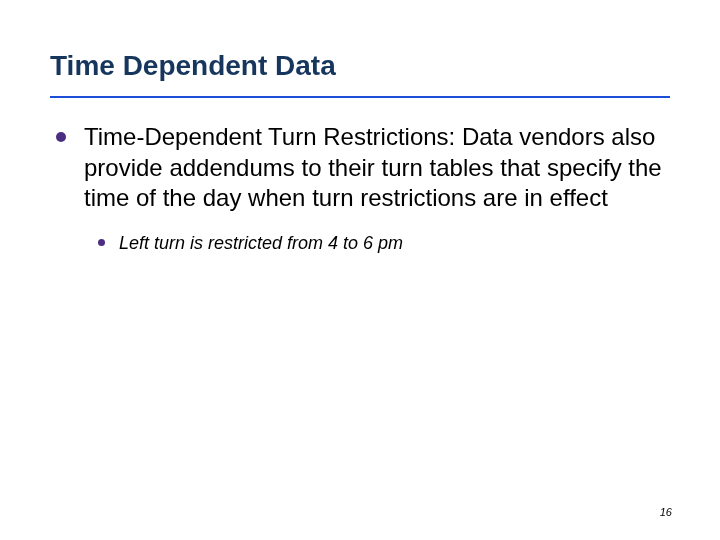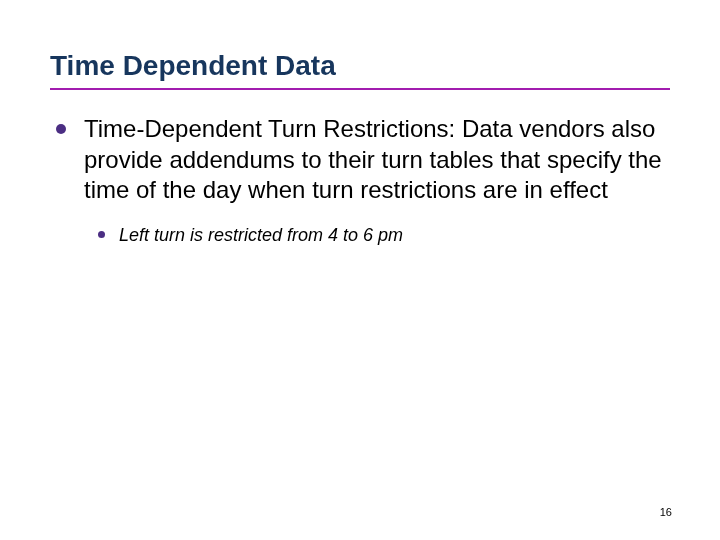"Time Dependent Data" .slide-title { border-bottom: 2px solid #a21caf -> 2px solid #1d4ed8; padding-bottom: 6px -> 14px }
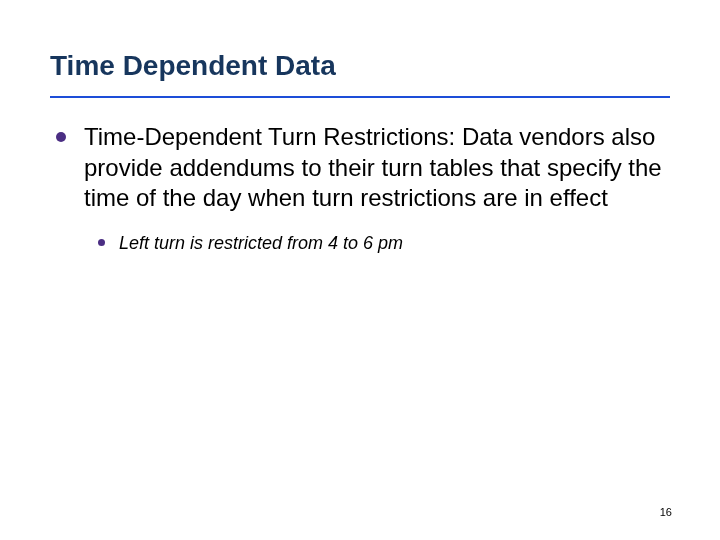"16" .page-number { font-style: none -> italic }
